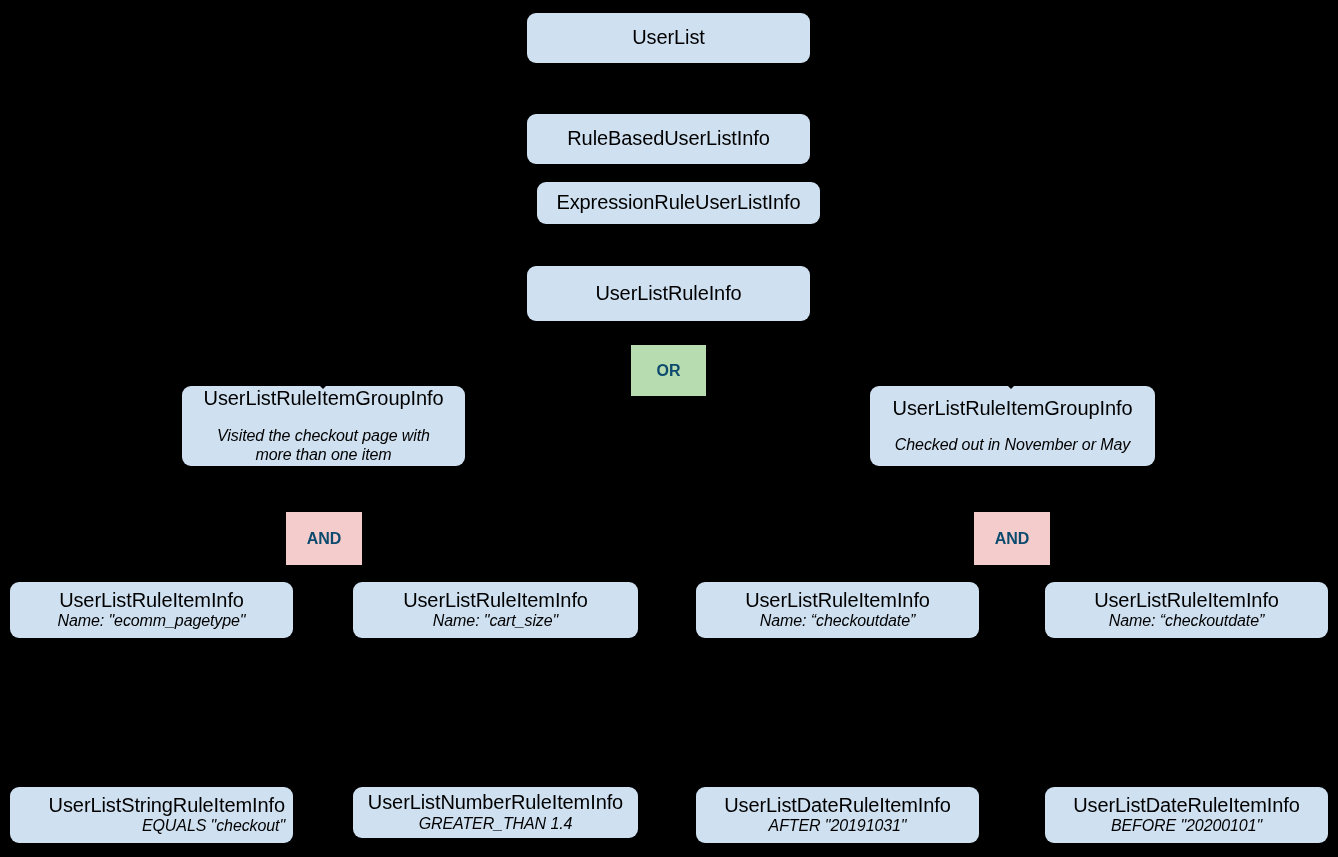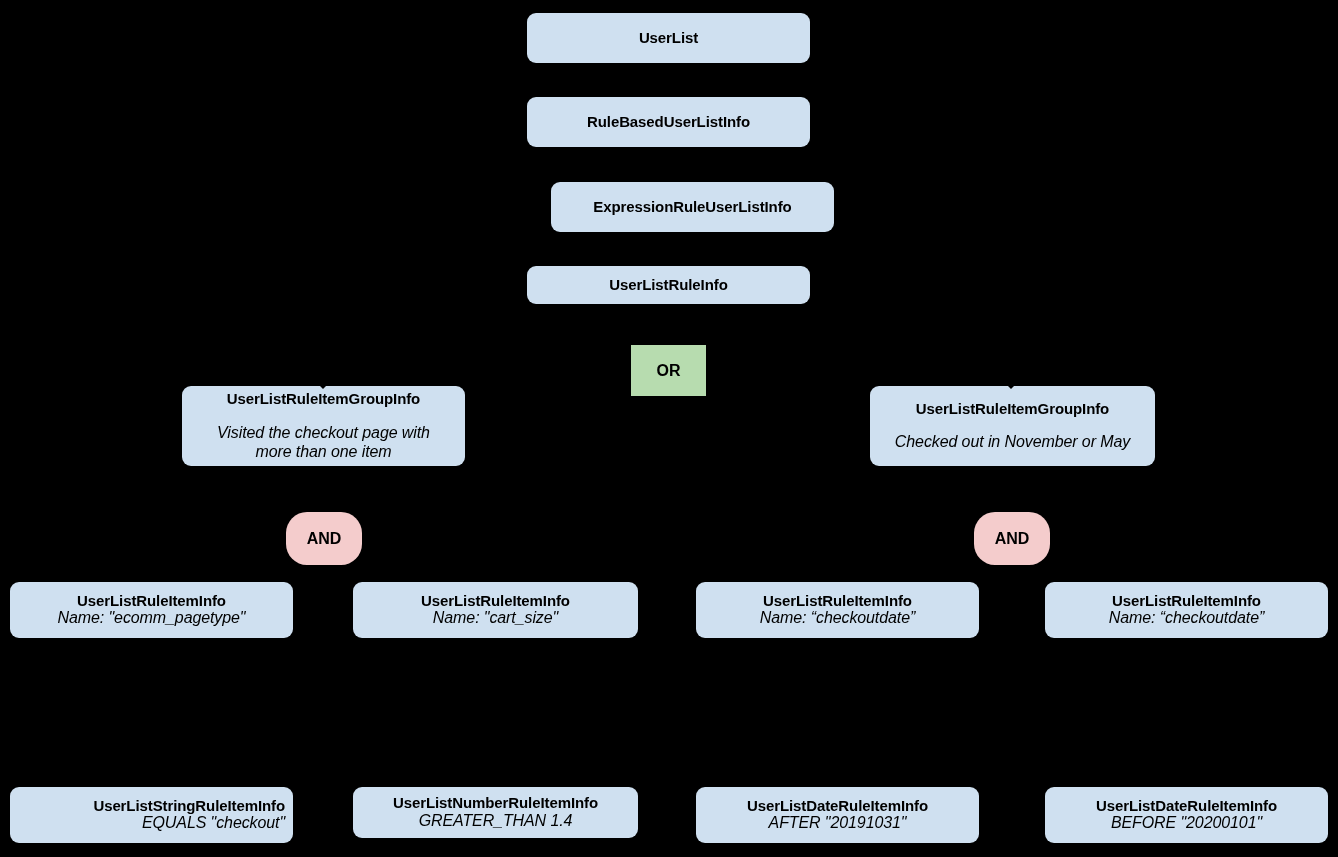"UserList" .node .title { font-size: 15px -> 20px; font-weight: bold -> normal }
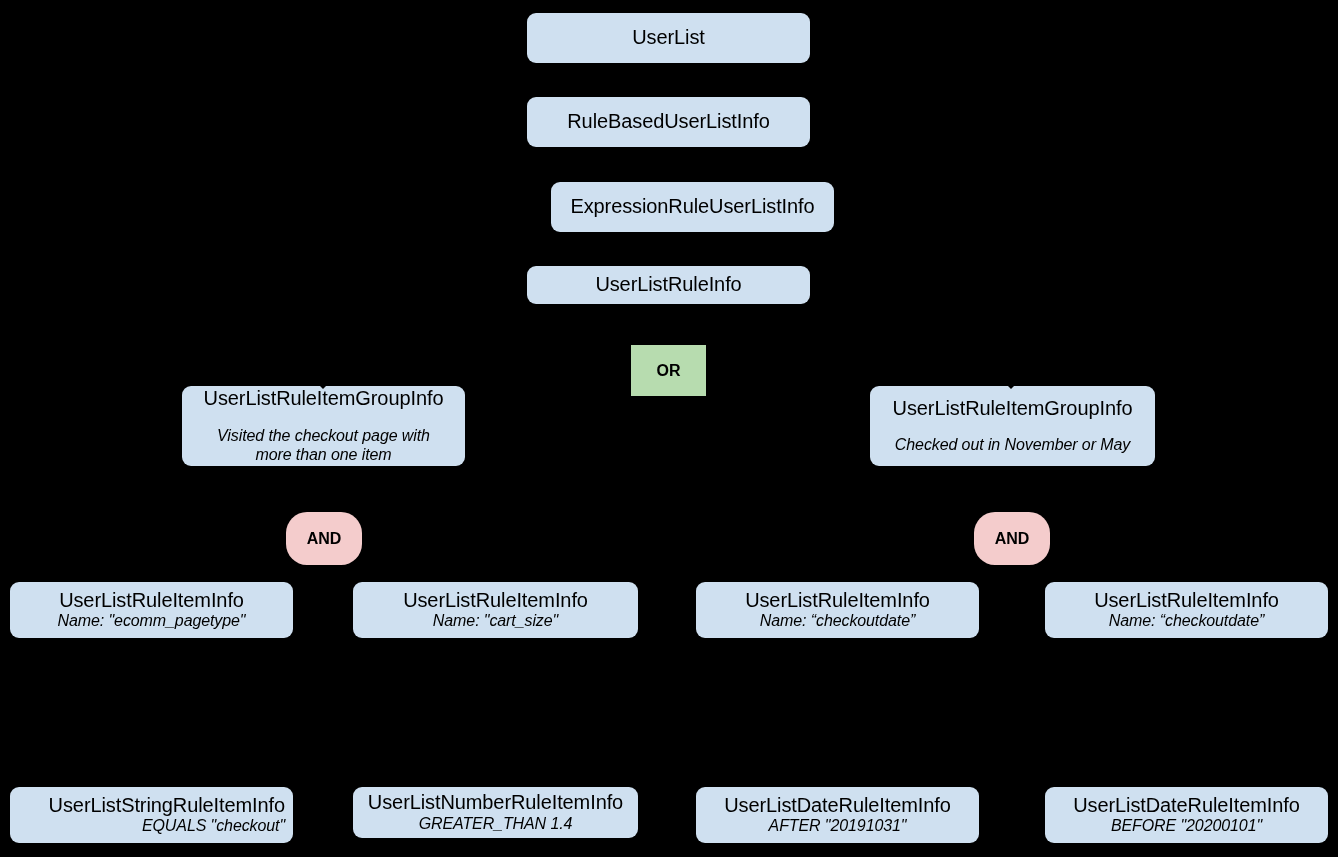"RuleBasedUserListInfo" div.node { top: 97px -> 114px }
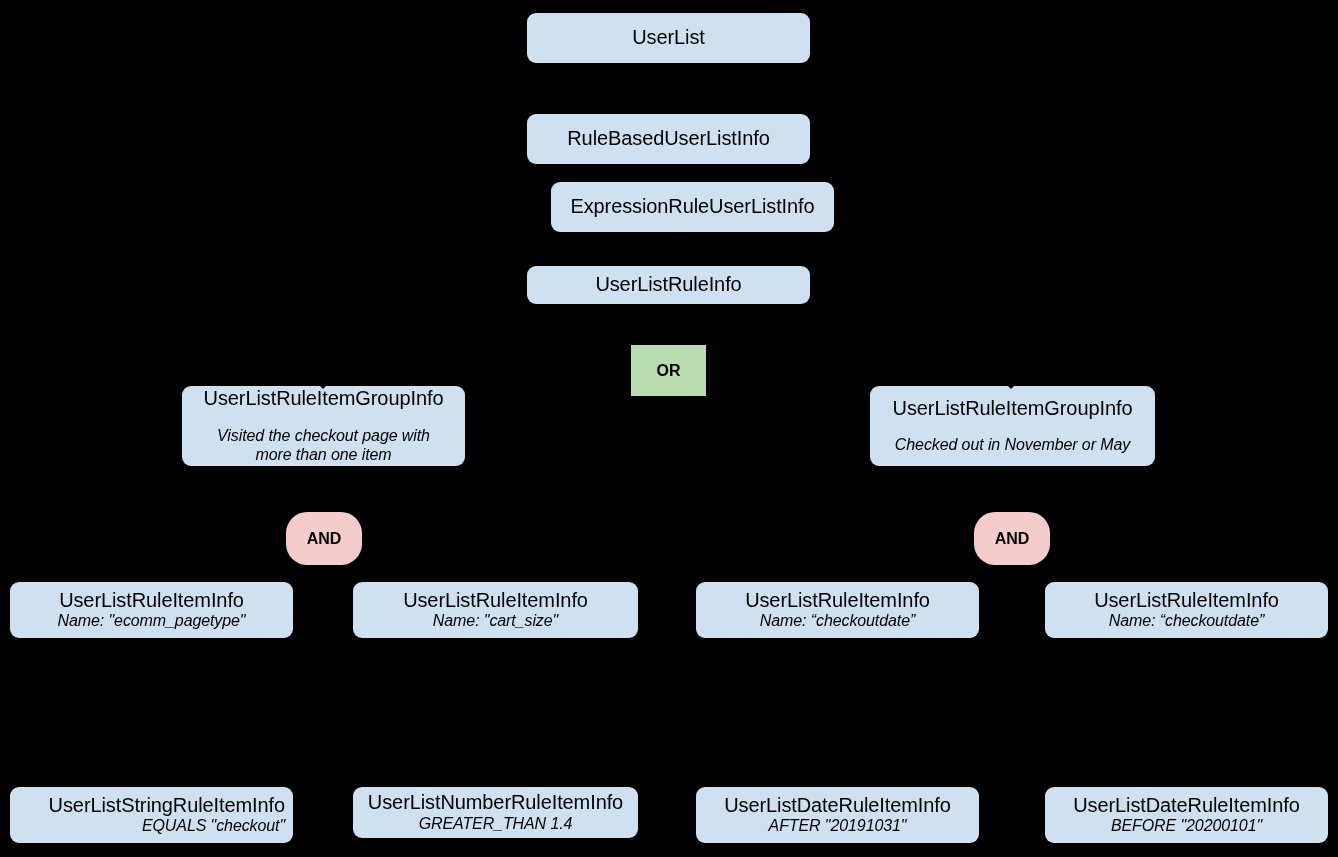"ExpressionRuleUserListInfo" div.node { height: 50px -> 42px; left: 551px -> 537px }
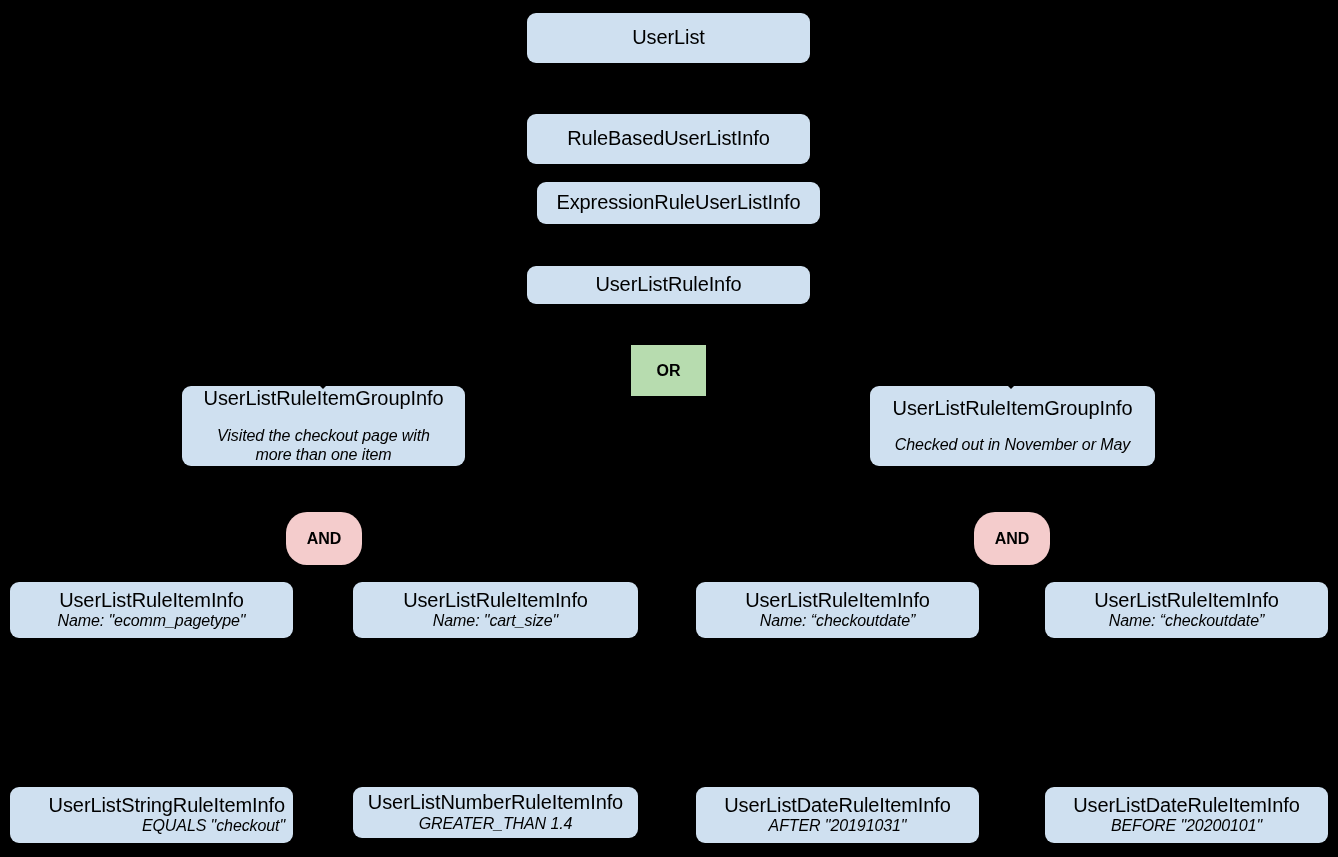"UserListRuleInfo" div.node { height: 38px -> 55px }
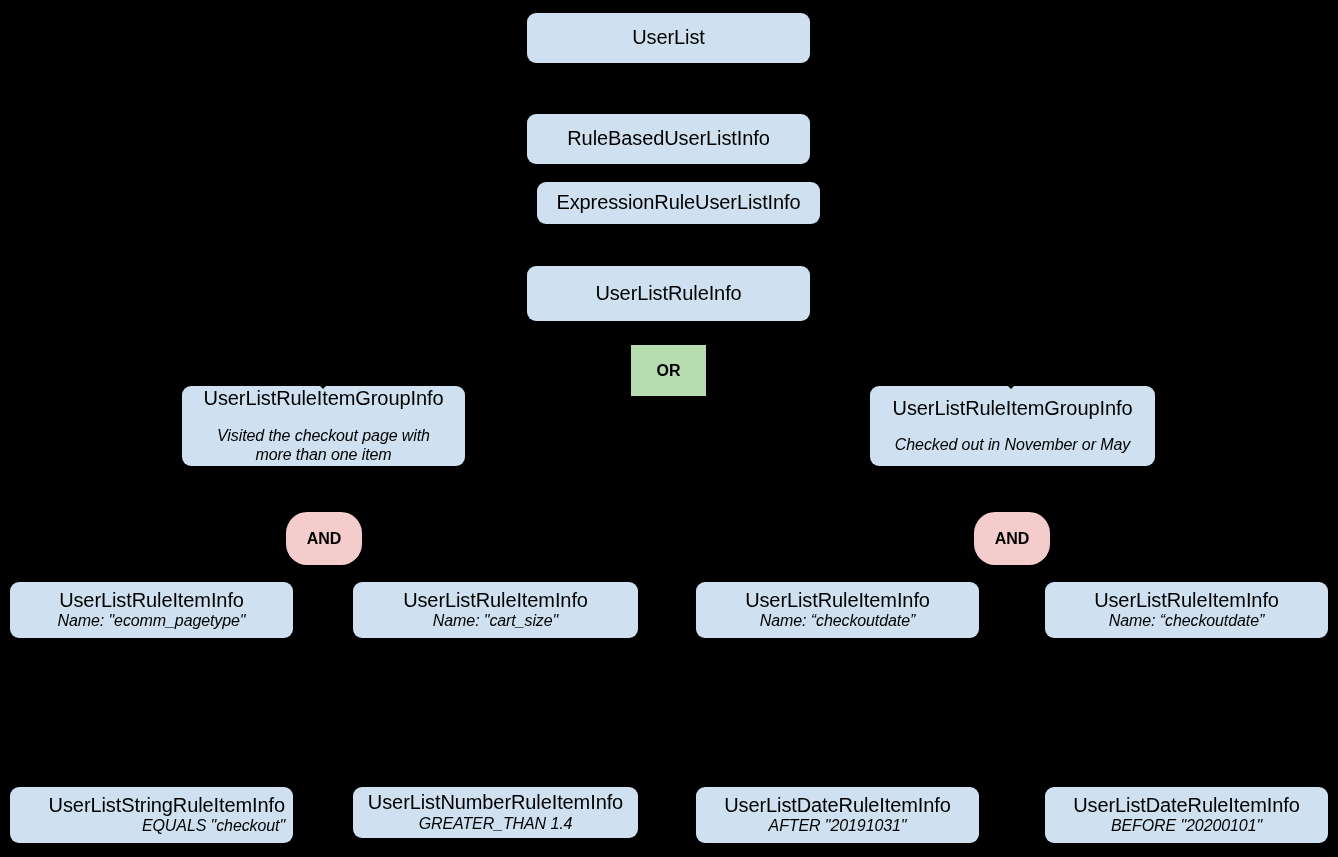"OR" .op { color: #000000 -> #0c4a6e }
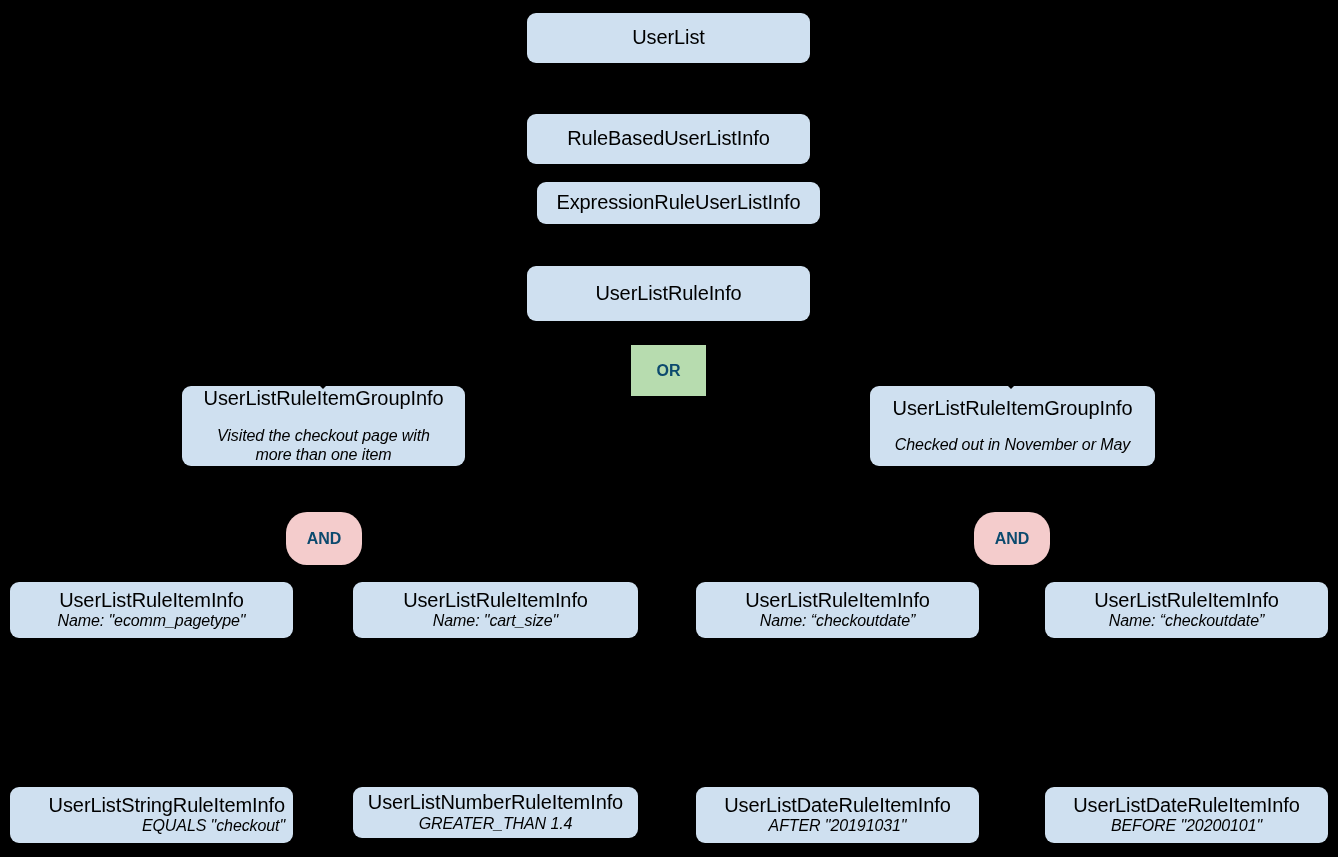"AND" .op.and { border-radius: 21px -> none }
